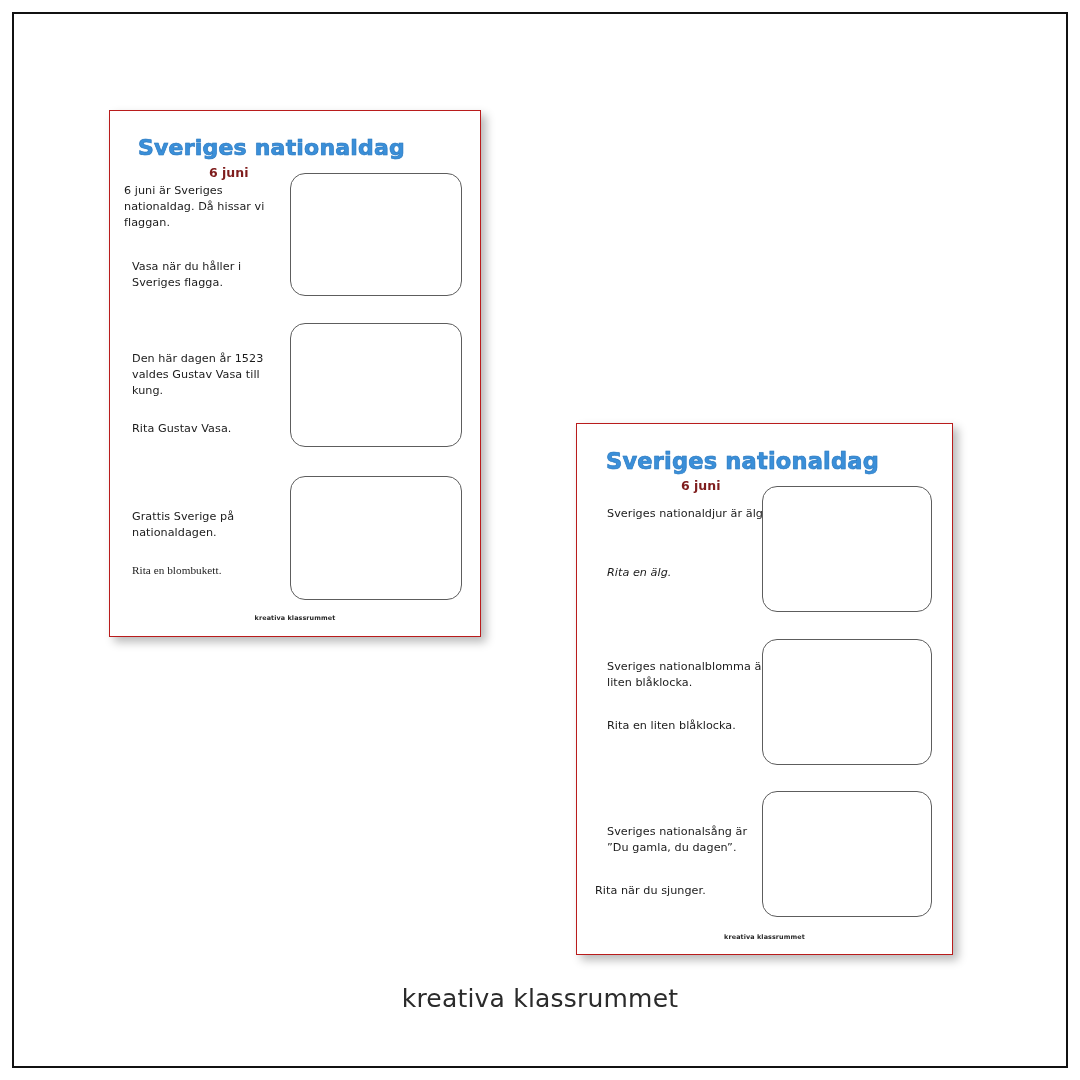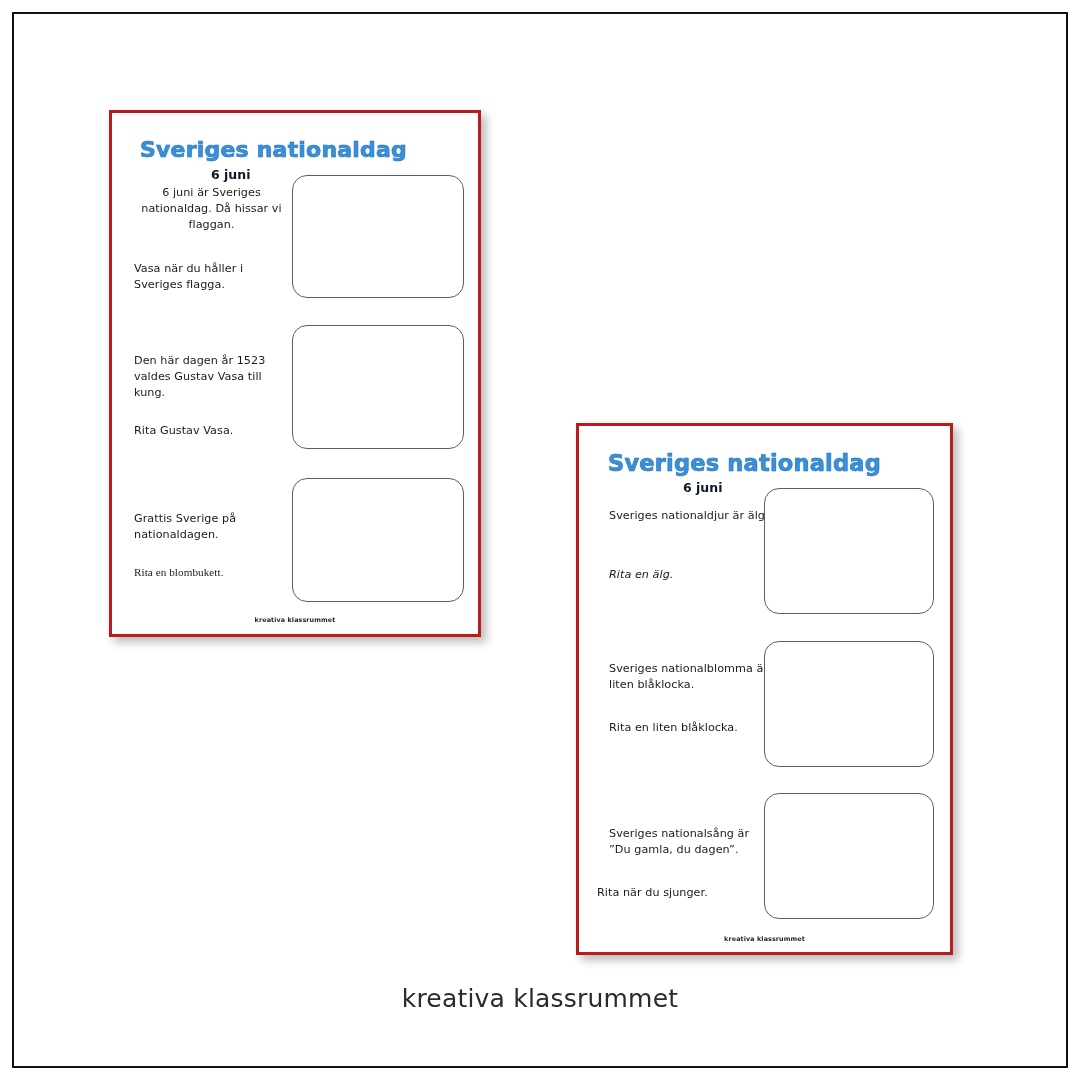"Sveriges nationaldag" .page { border: 3px solid #b91c1c -> 1px solid #b91c1c }
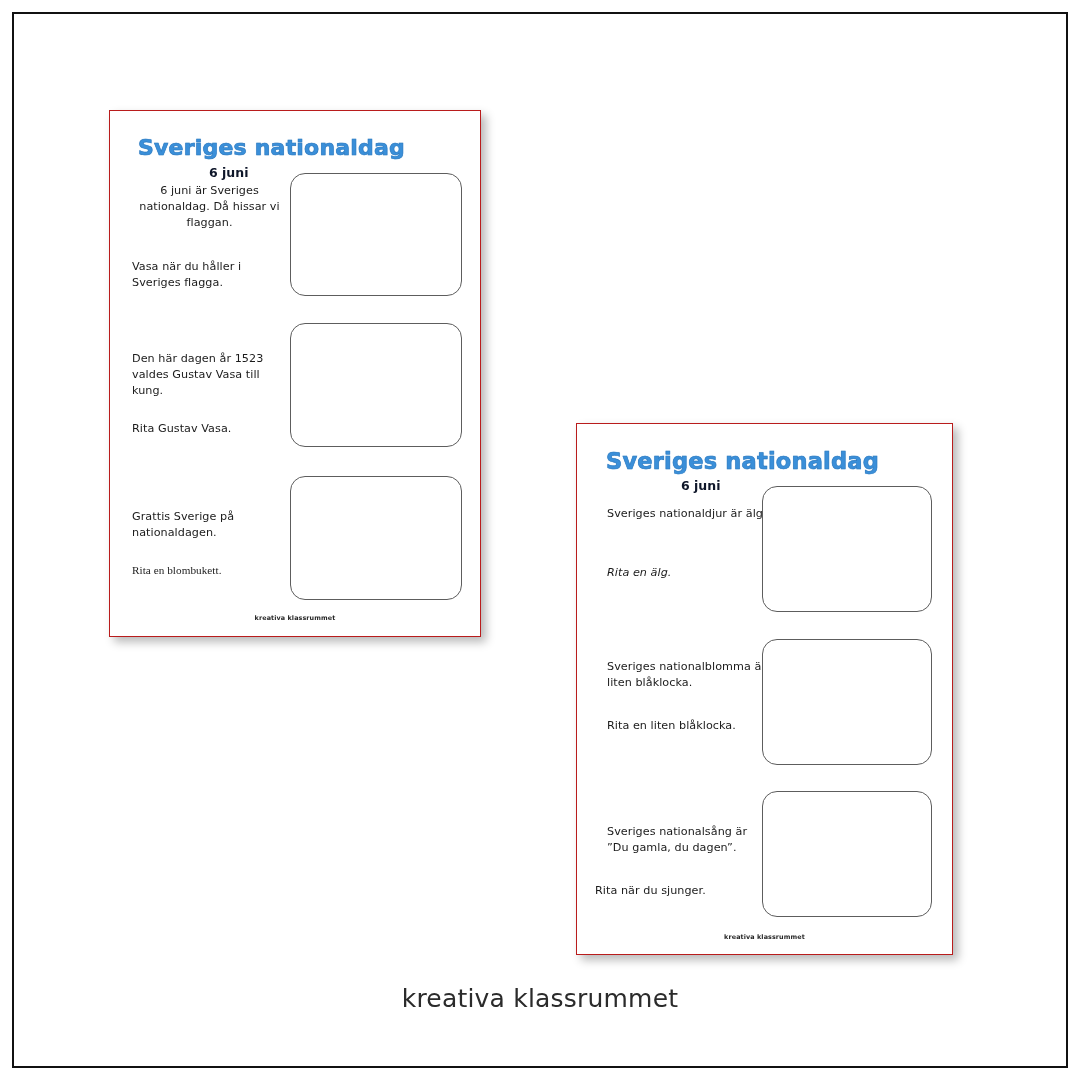"6 juni" .sheet-subtitle { color: #0f172a -> #7f1d1d }
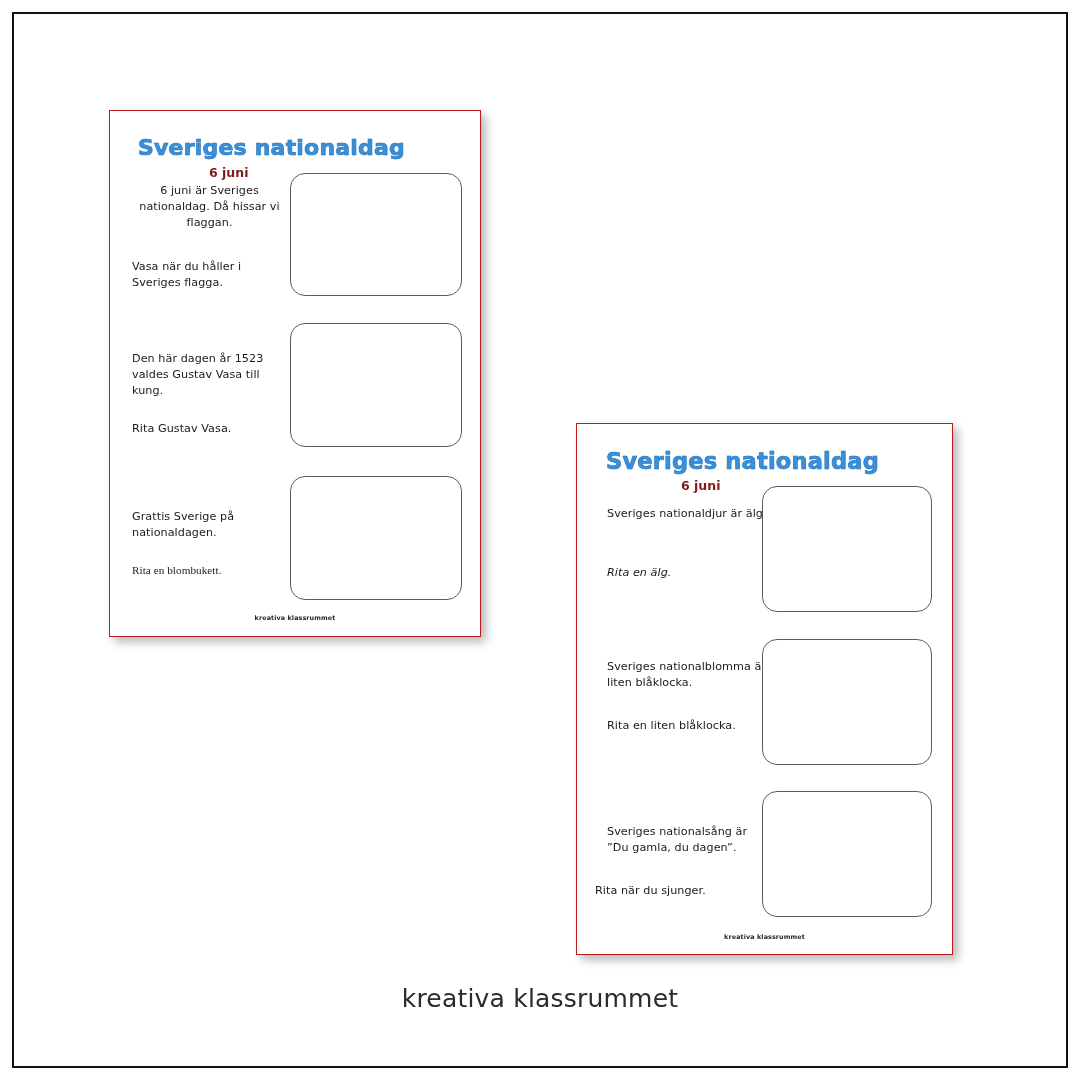"6 juni är Sveriges nationaldag." #page-1 .t1 .task-text { left: 22px -> 14px; text-align: center -> none }
